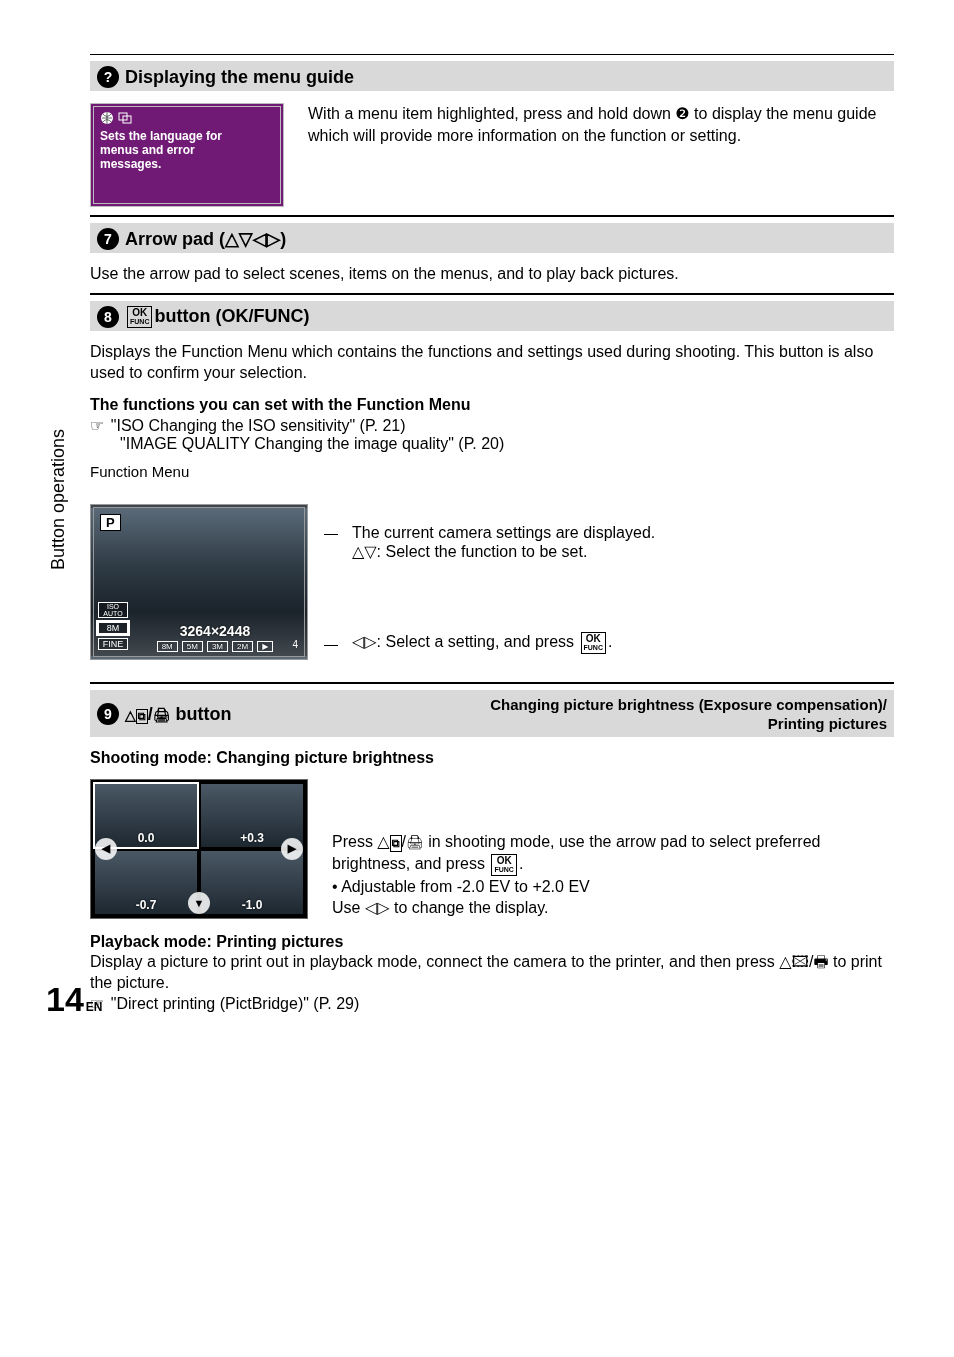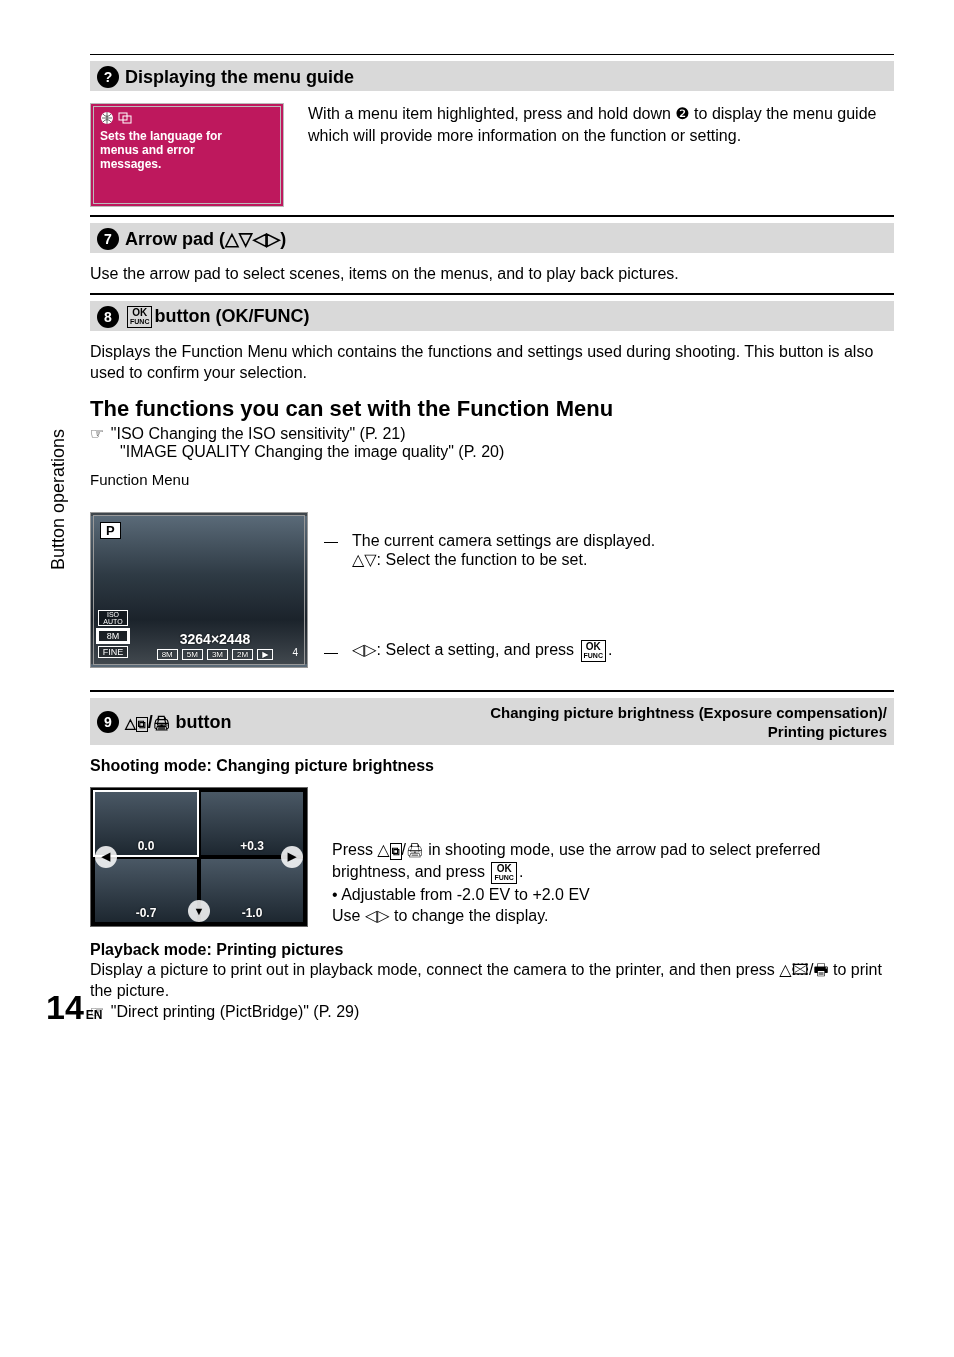"Sets the language for" .lang-box { background: #be185d -> #701a75 }
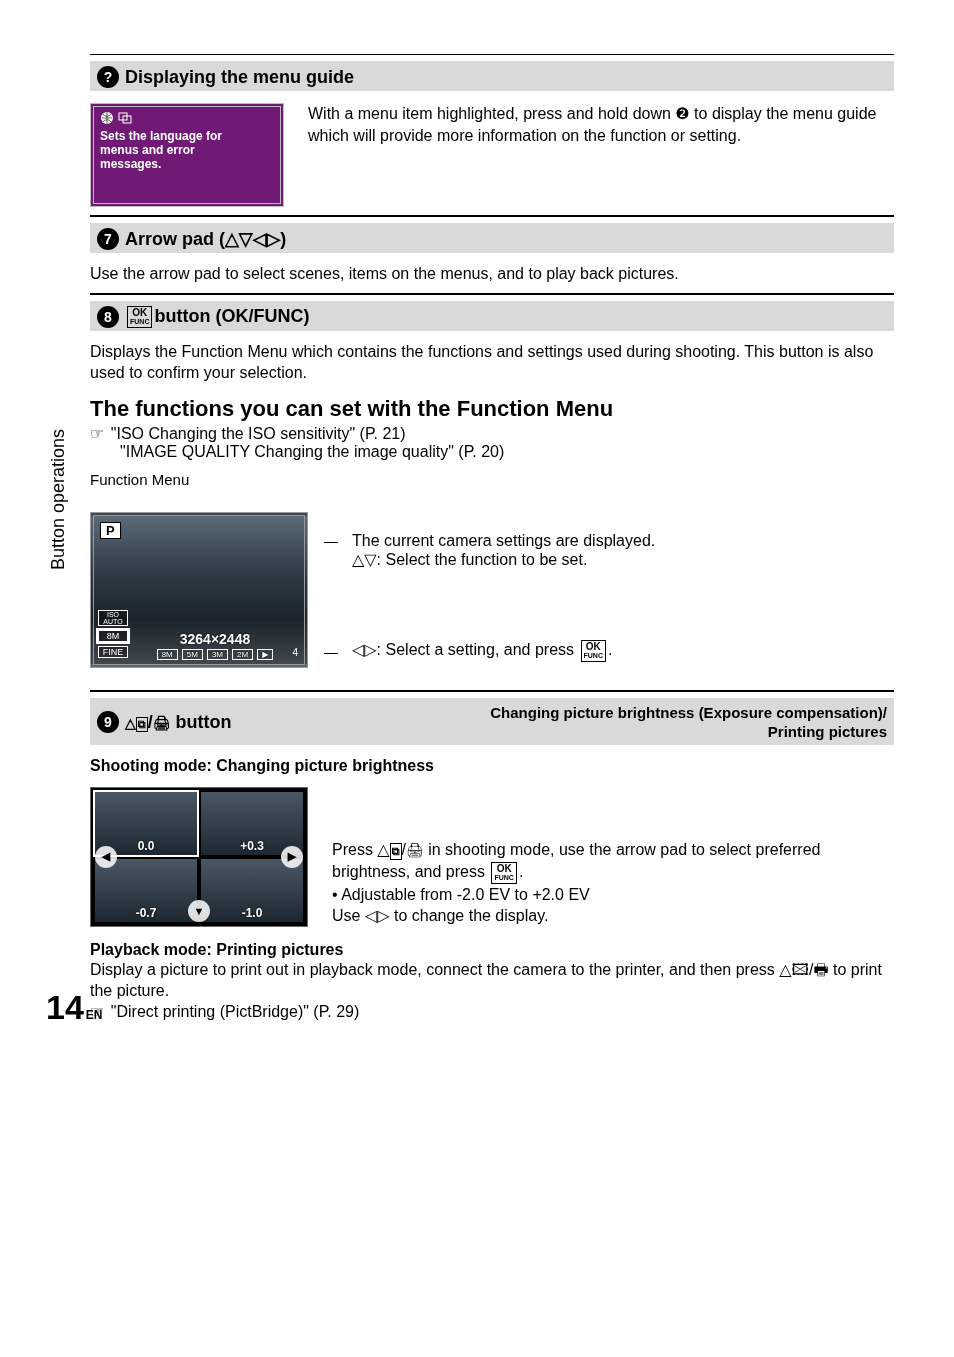"The functions you can set" .subhead { font-size: 22px -> 16px }
